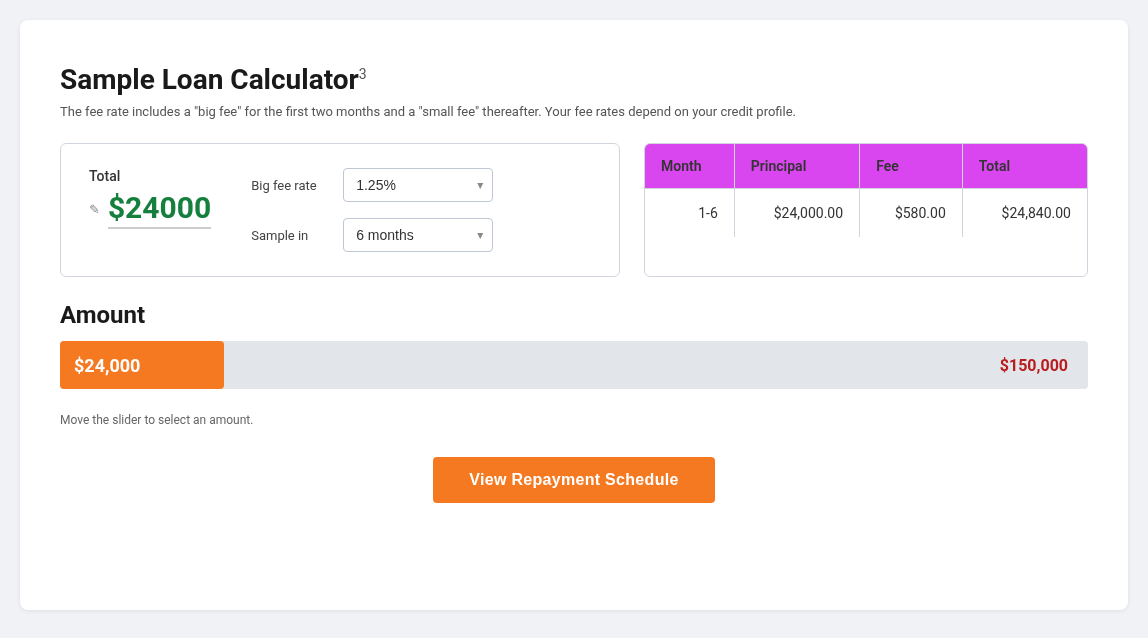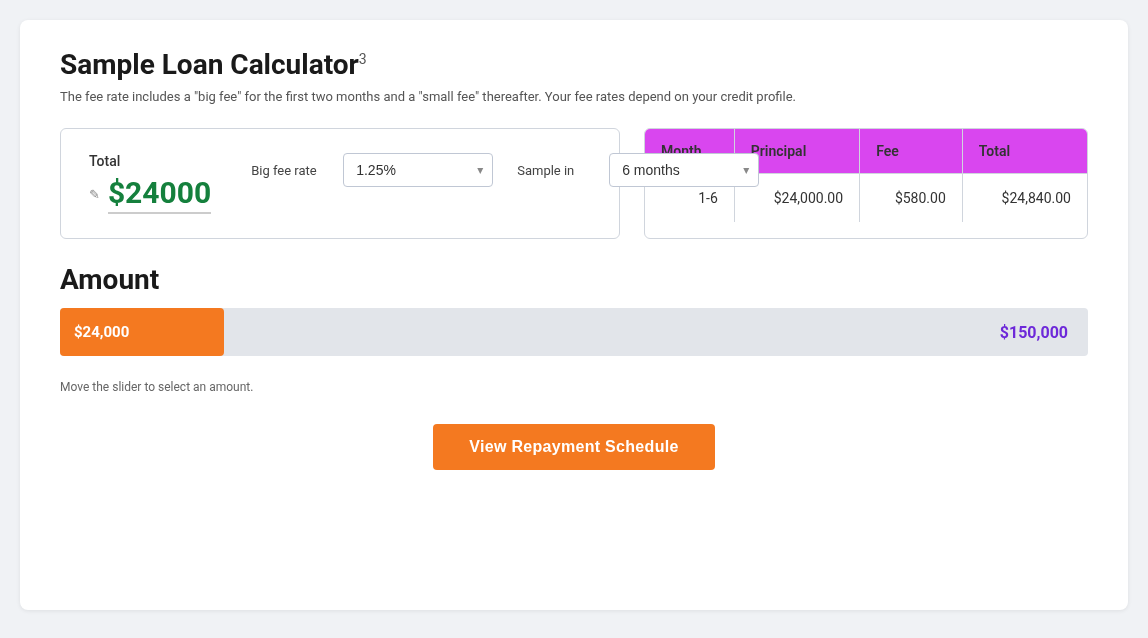"Sample Loan Calculator3" .page-container { padding: 28px 40px 40px -> 43px 40px 40px }
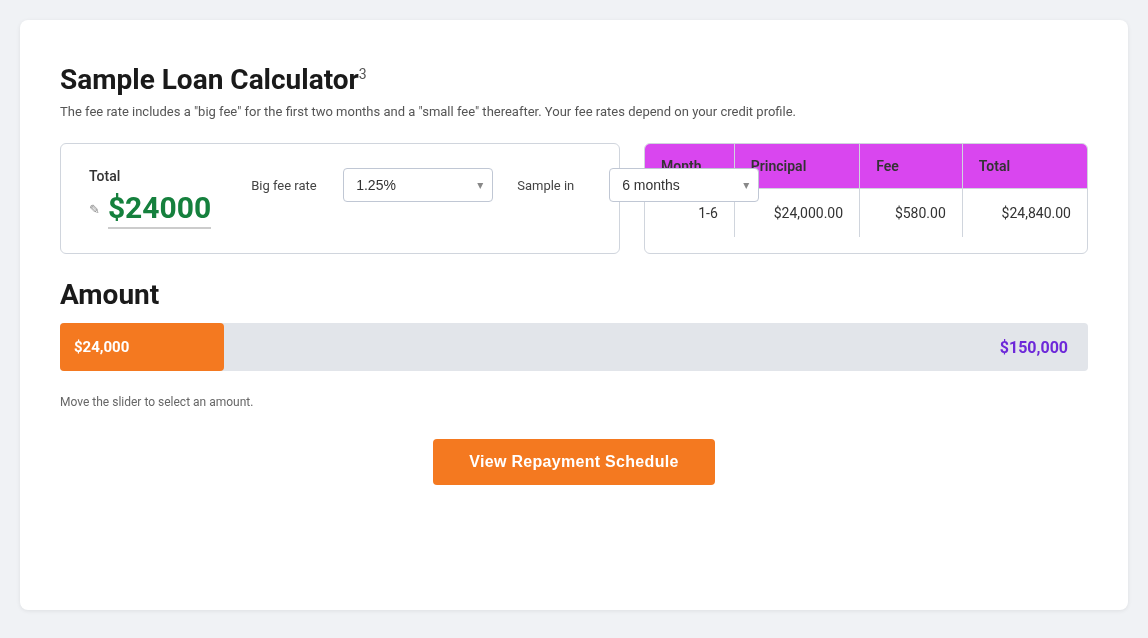"Big fee rate" .fields-section { flex-direction: row -> column; gap: 24px -> 16px }
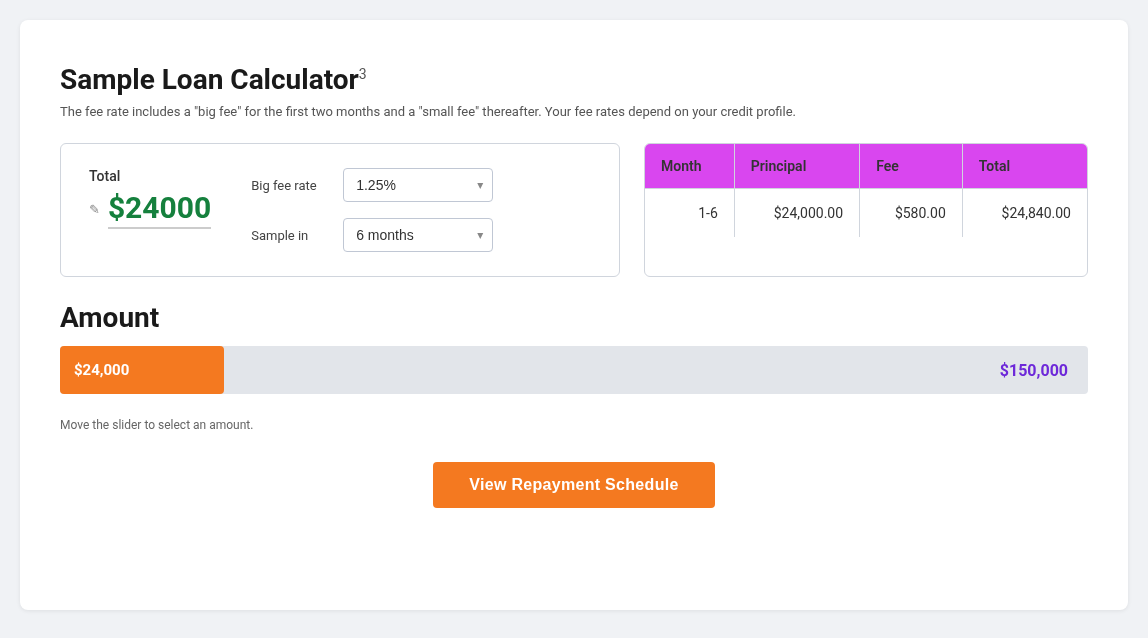"Amount" .amount-title { font-size: 28px -> 24px }
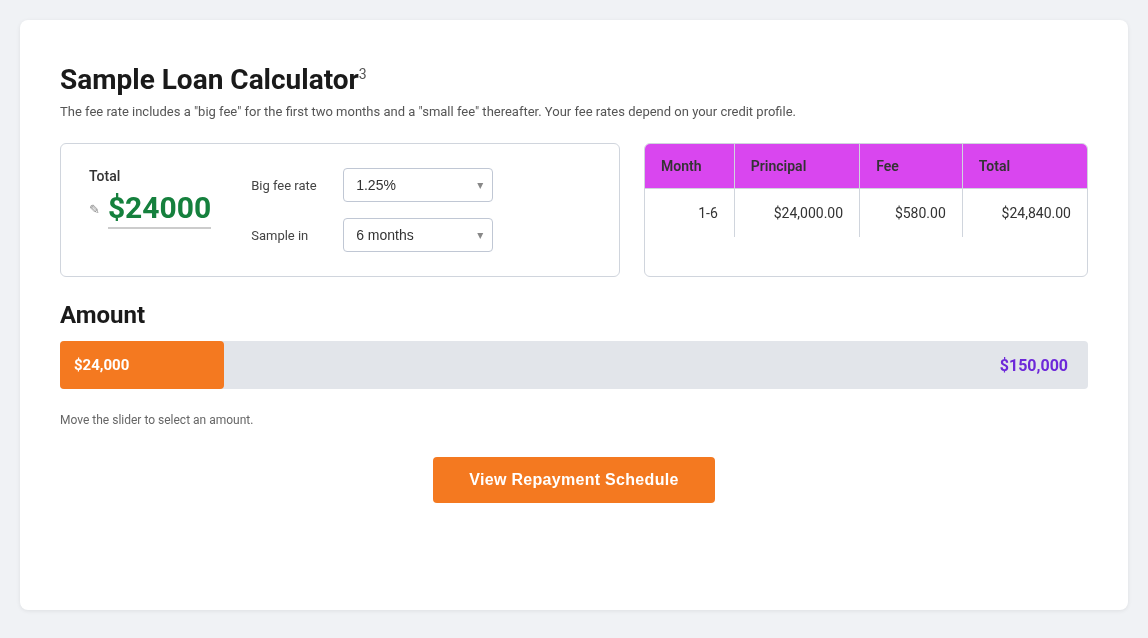"$24,000" .slider-min-label { font-size: 15px -> 18px }
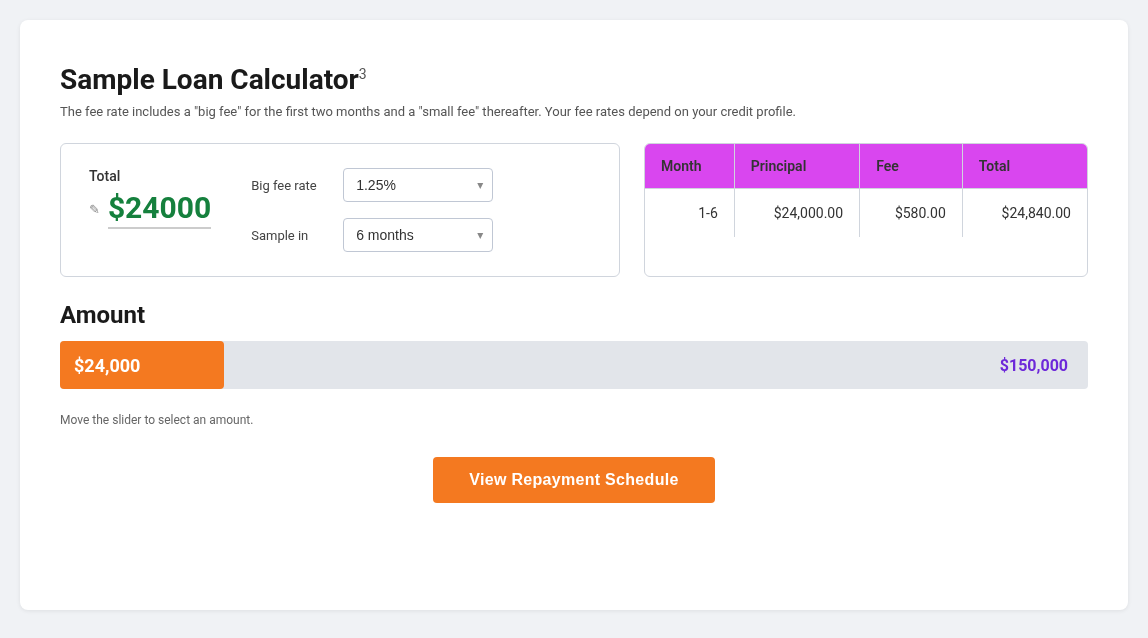"$150,000" .slider-max-label { color: #6d28d9 -> #b91c1c }
